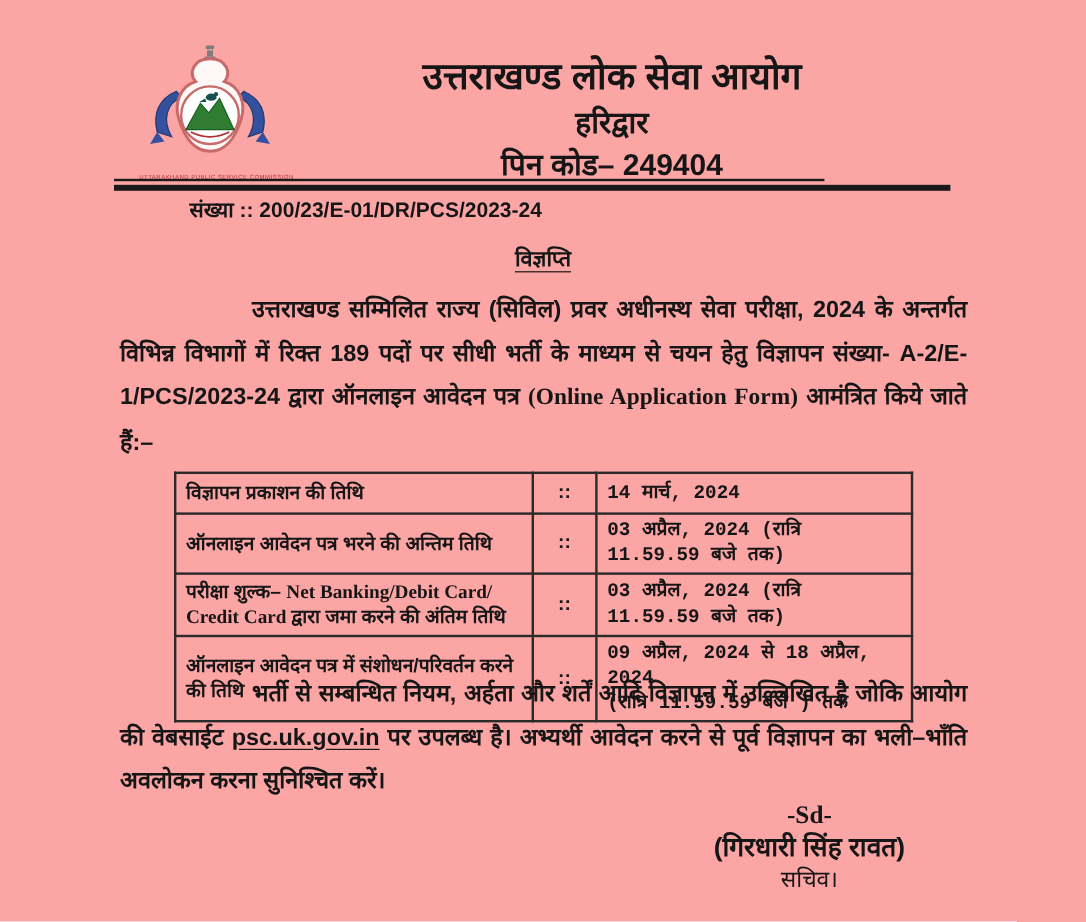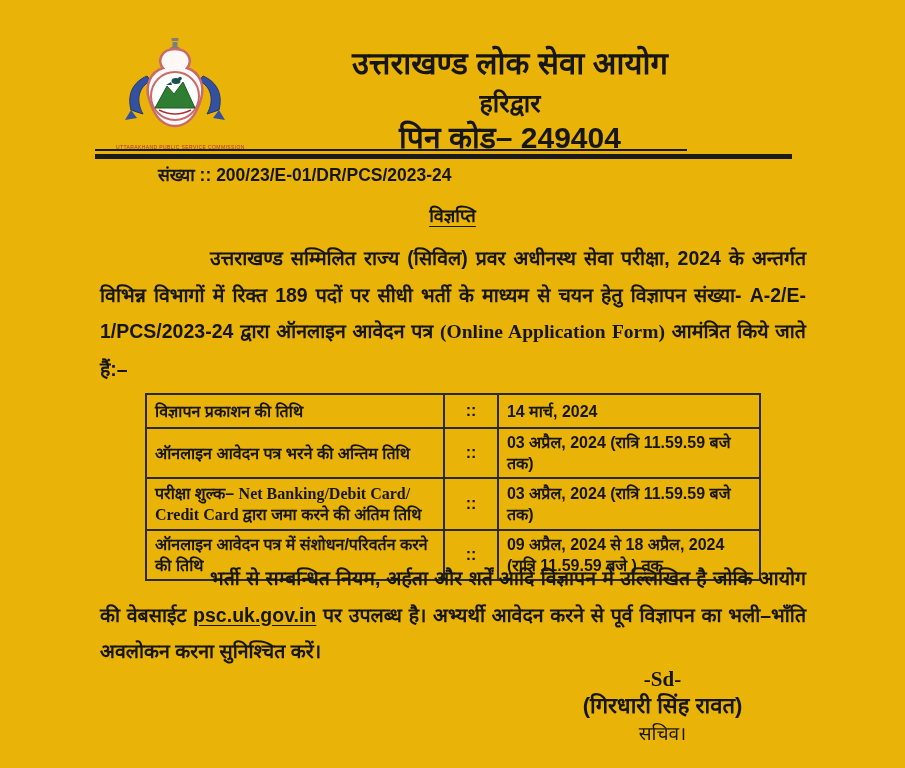"उत्तराखण्ड लोक सेवा आयोग" .page { background: #eab308 -> #fca5a5 }
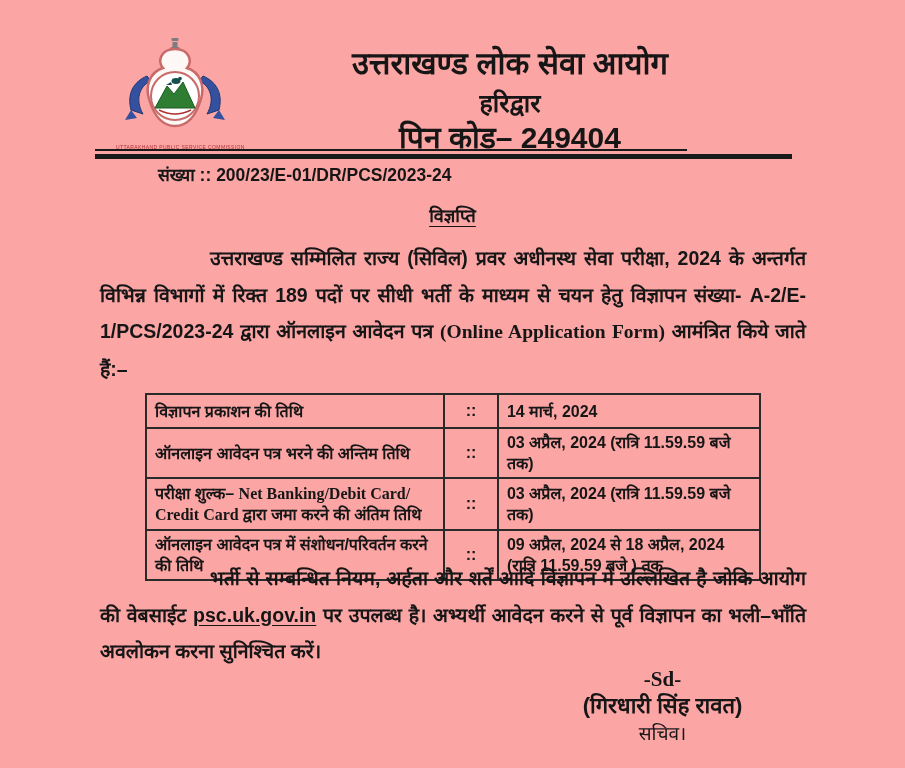"पिन कोड– 249404" .pin-line { font-size: 30px -> 25px }
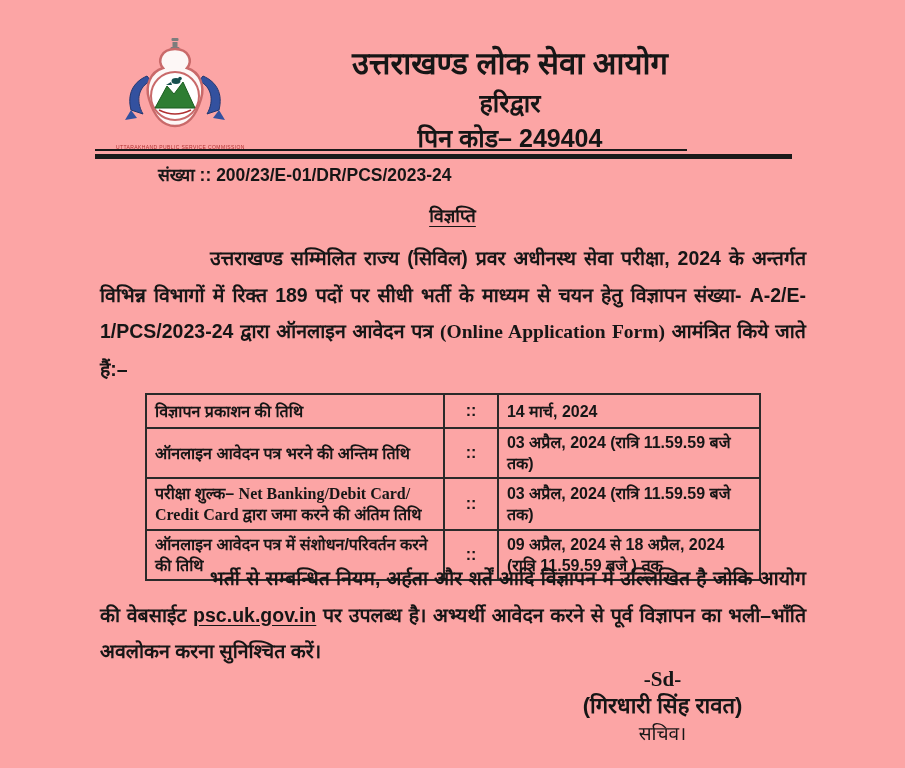"14 मार्च, 2024" .sched td.val { font-family: none -> Liberation Mono, monospace }
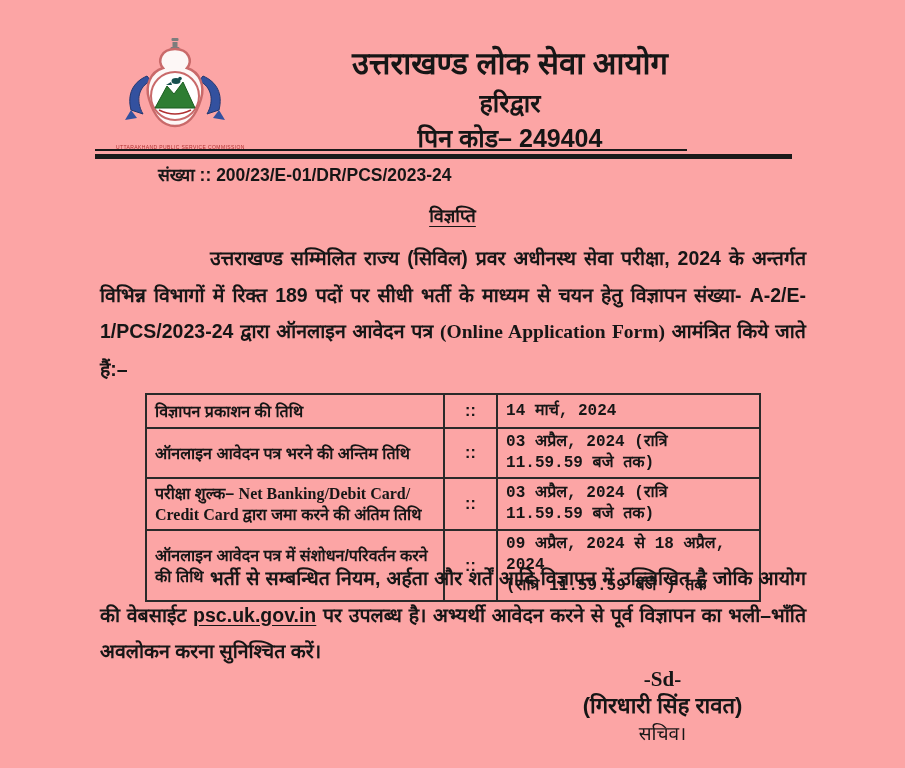"-Sd-" .sig { left: 560px -> 572px }
